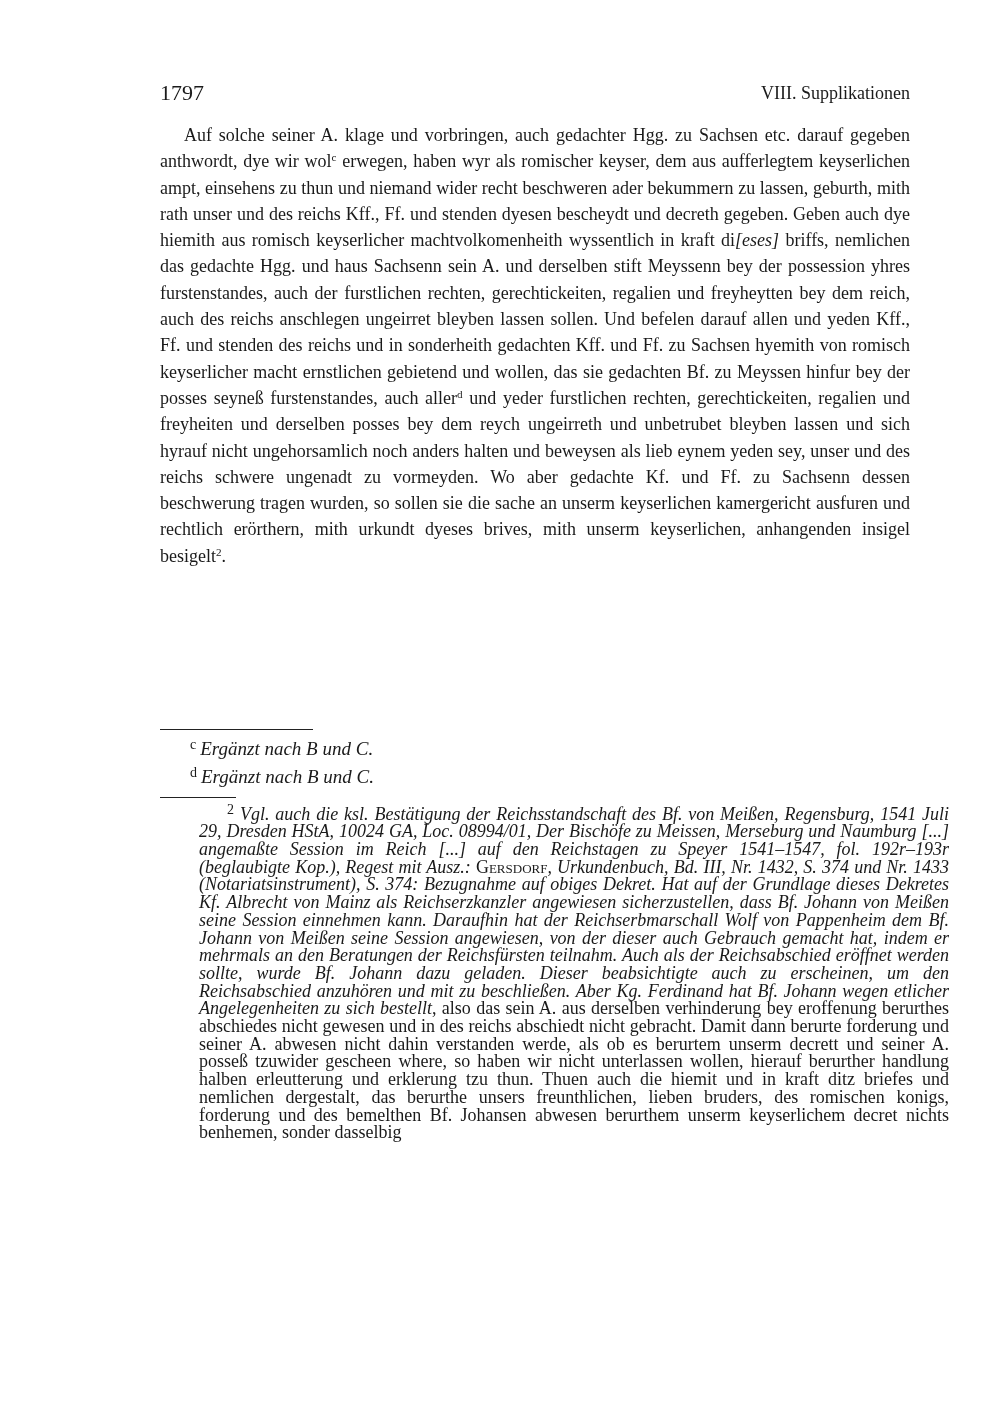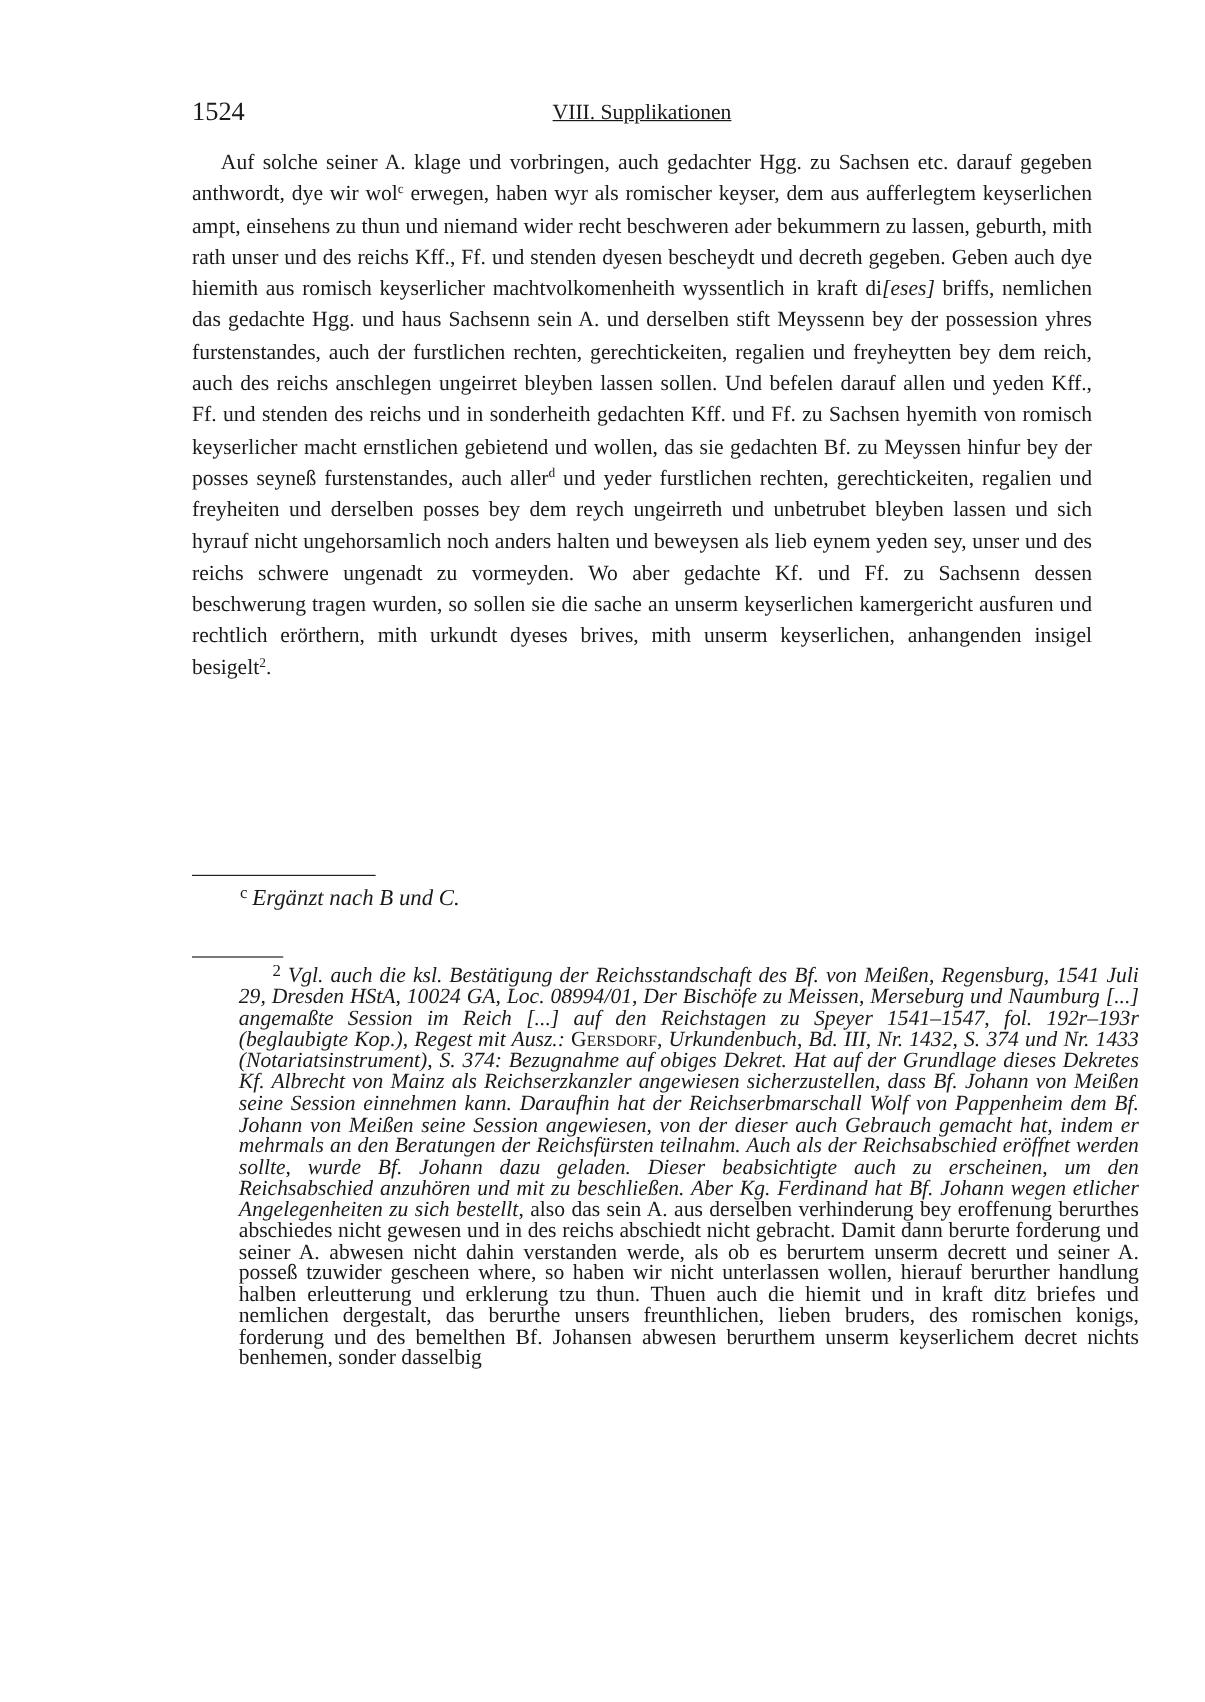"1524" span.page-num { text: 1524 -> 1797 }
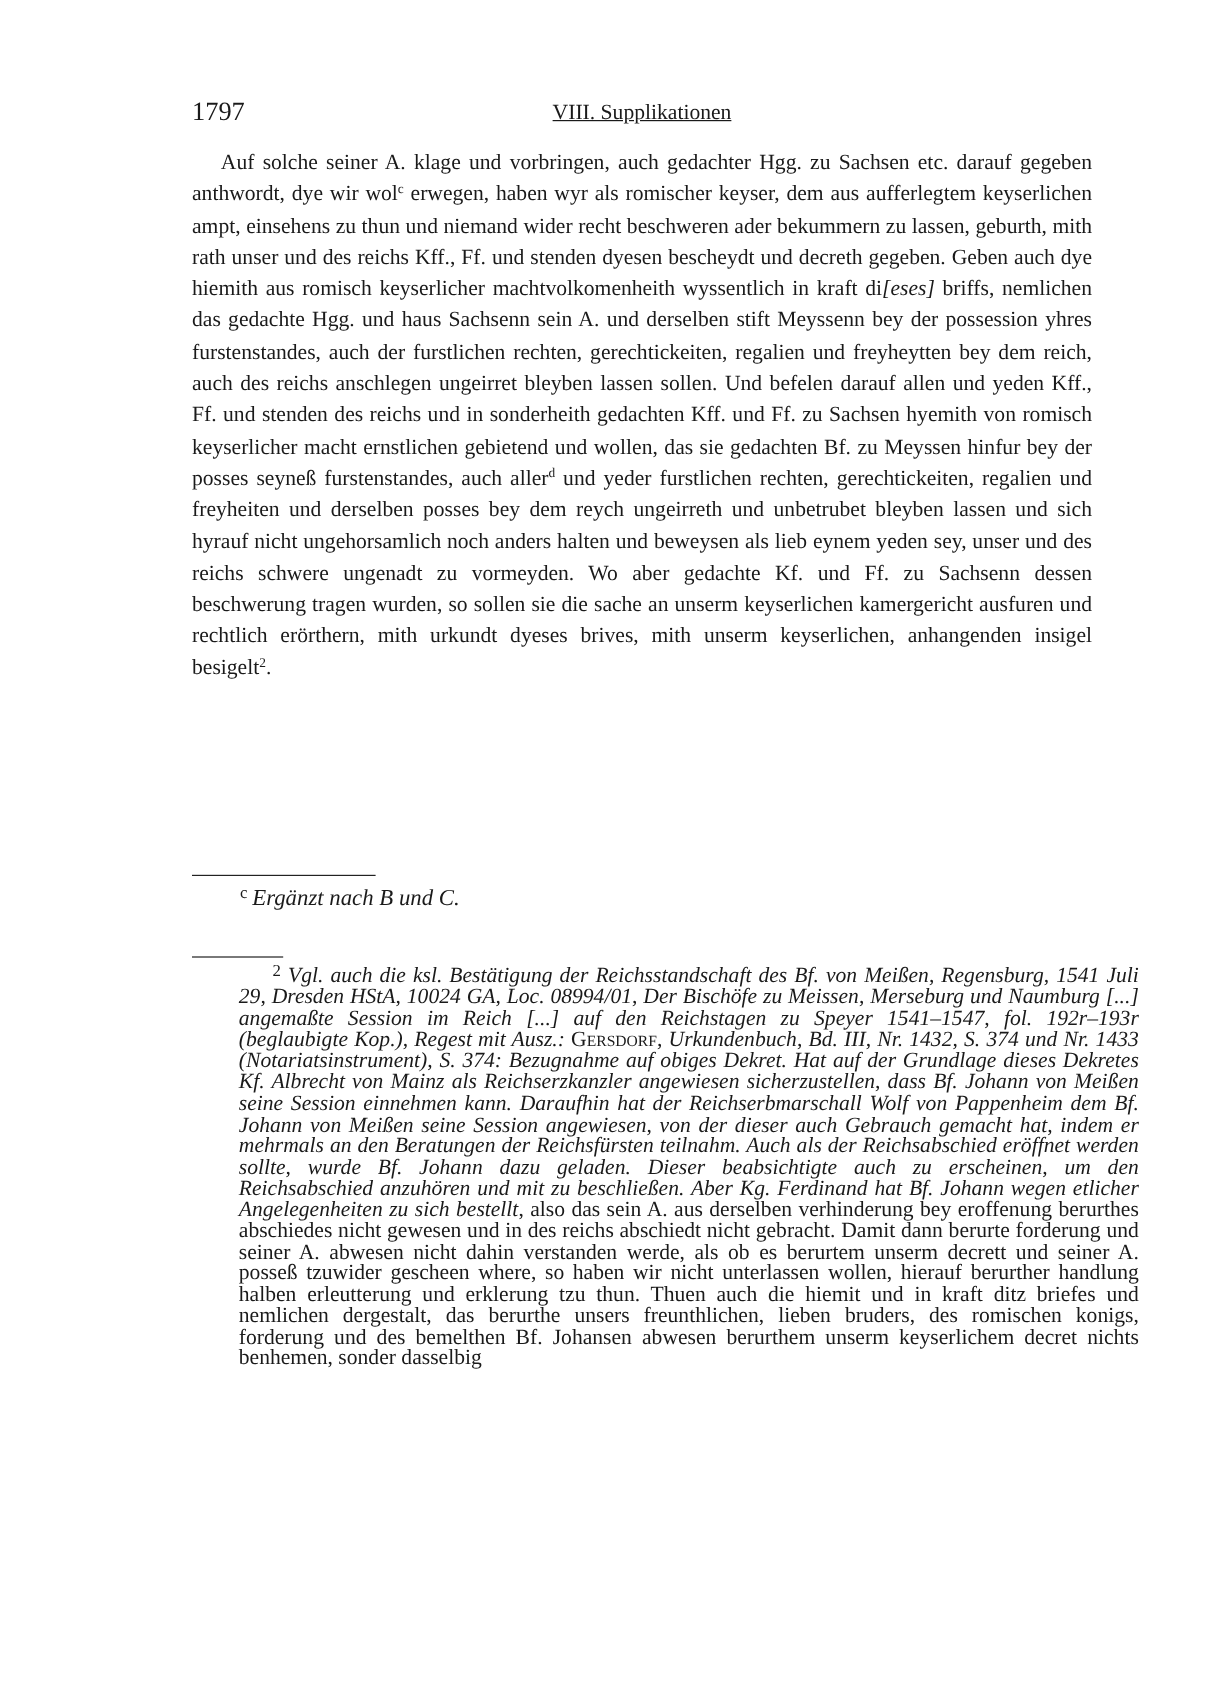"VIII. Supplikationen" .running-title { text-align: center -> right; text-decoration: underline -> none }
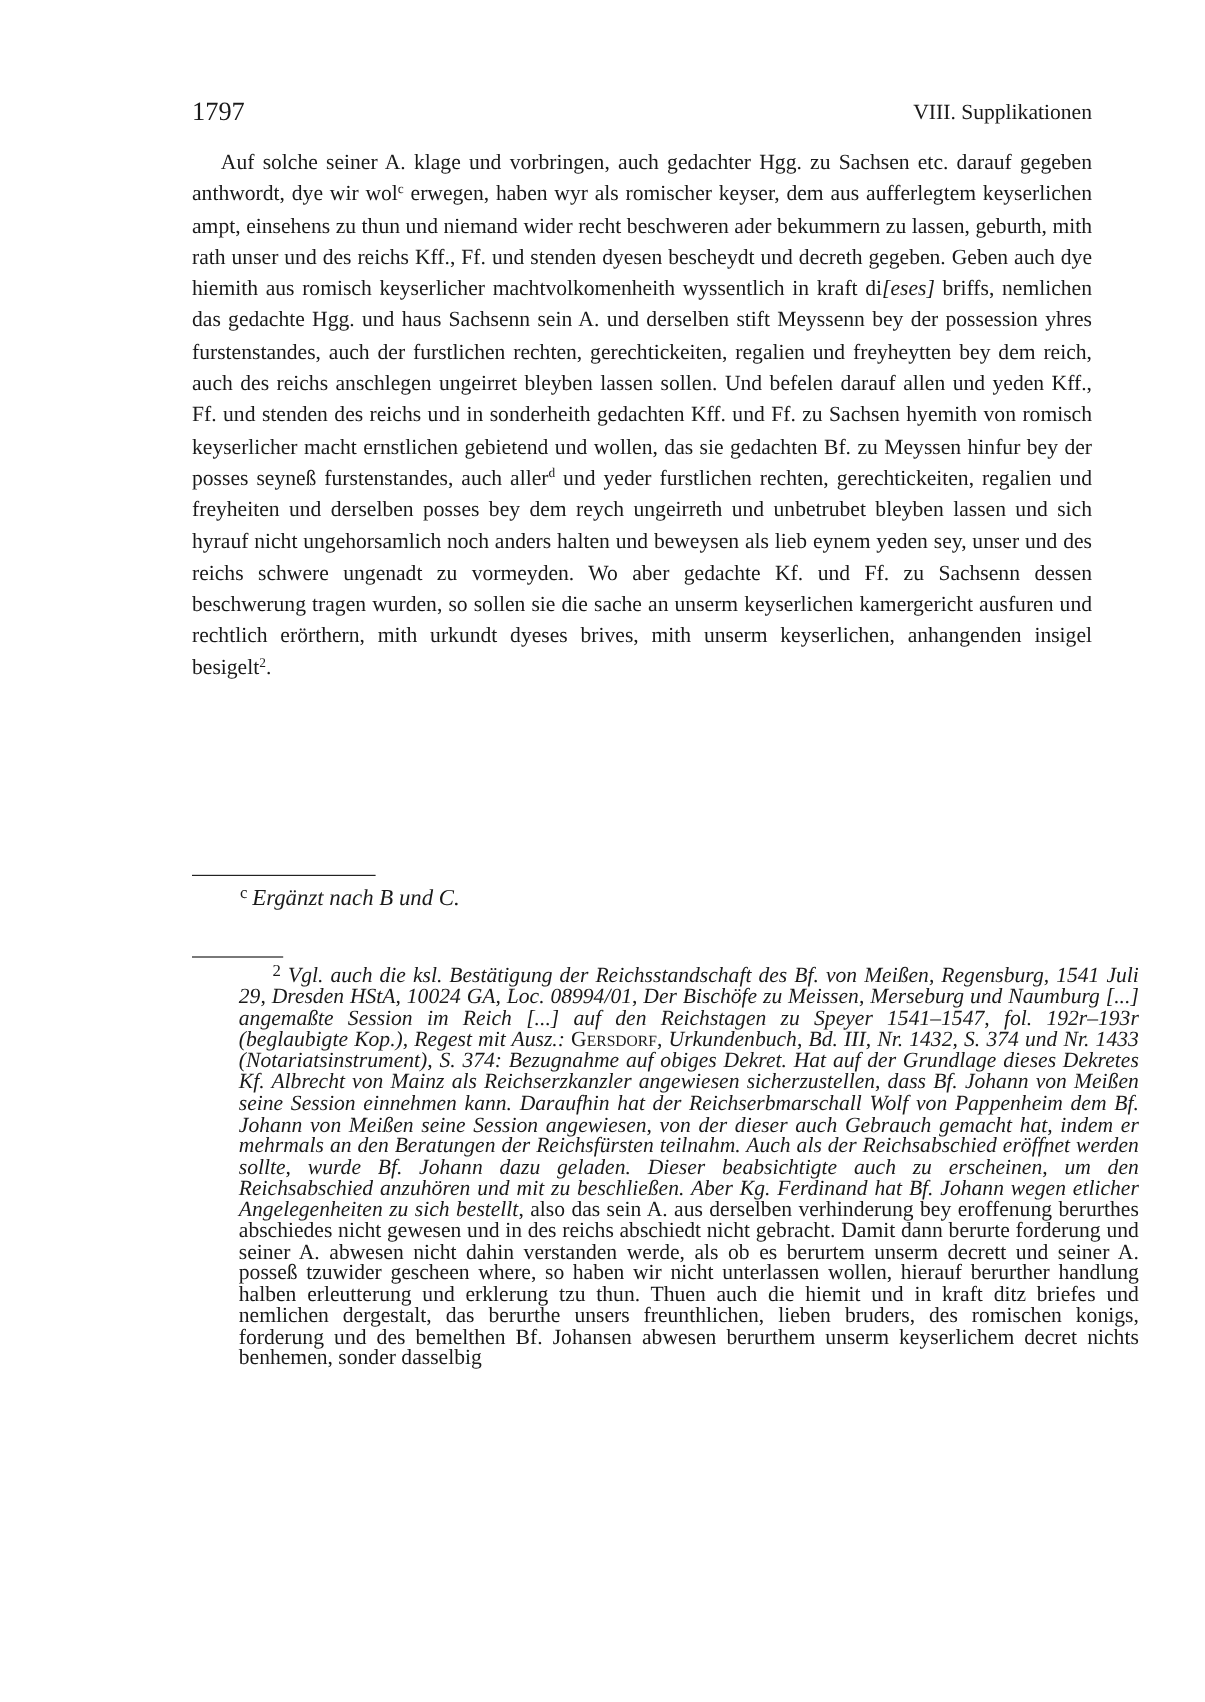"c Ergänzt nach B und" .textnotes { left: 12px -> 2px }
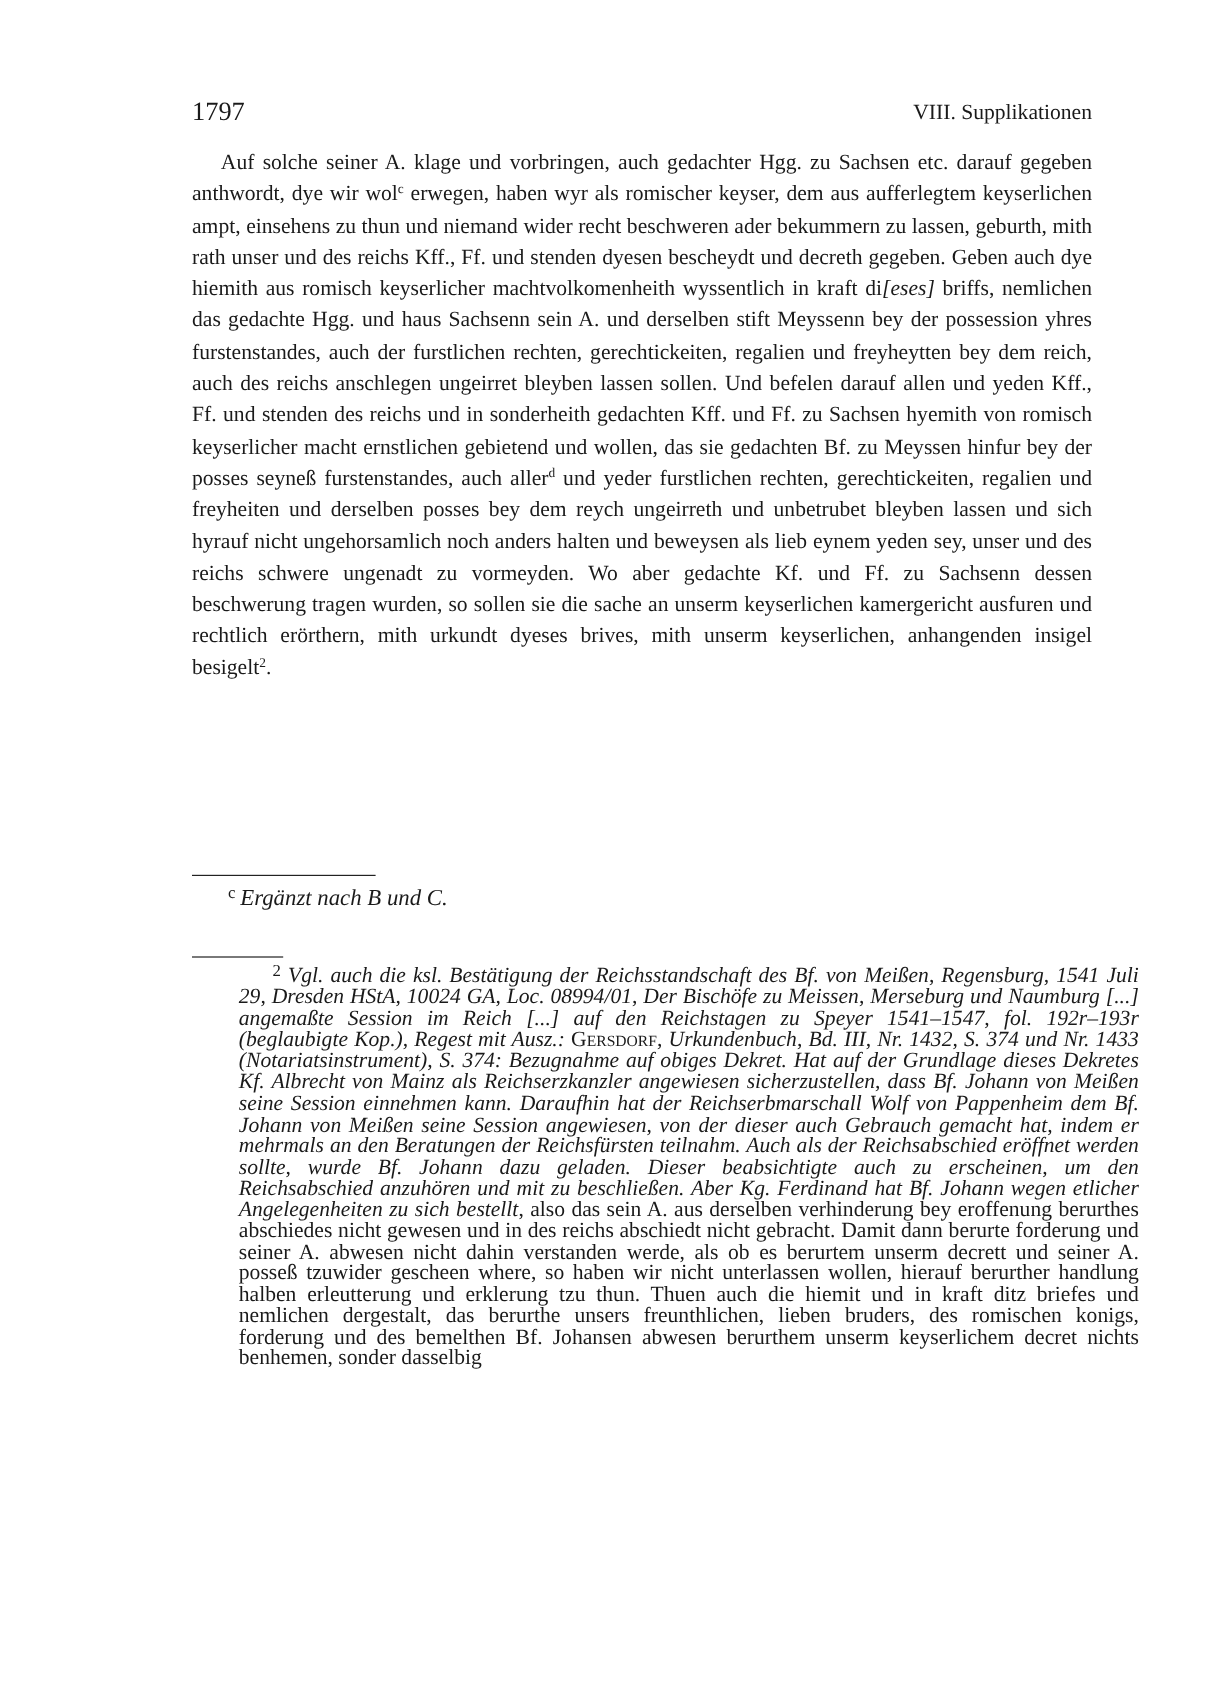"d Ergänzt nach B und" div { html: none -> <div><span>d</span><span>Ergänzt nach B und C.</span></div> }
